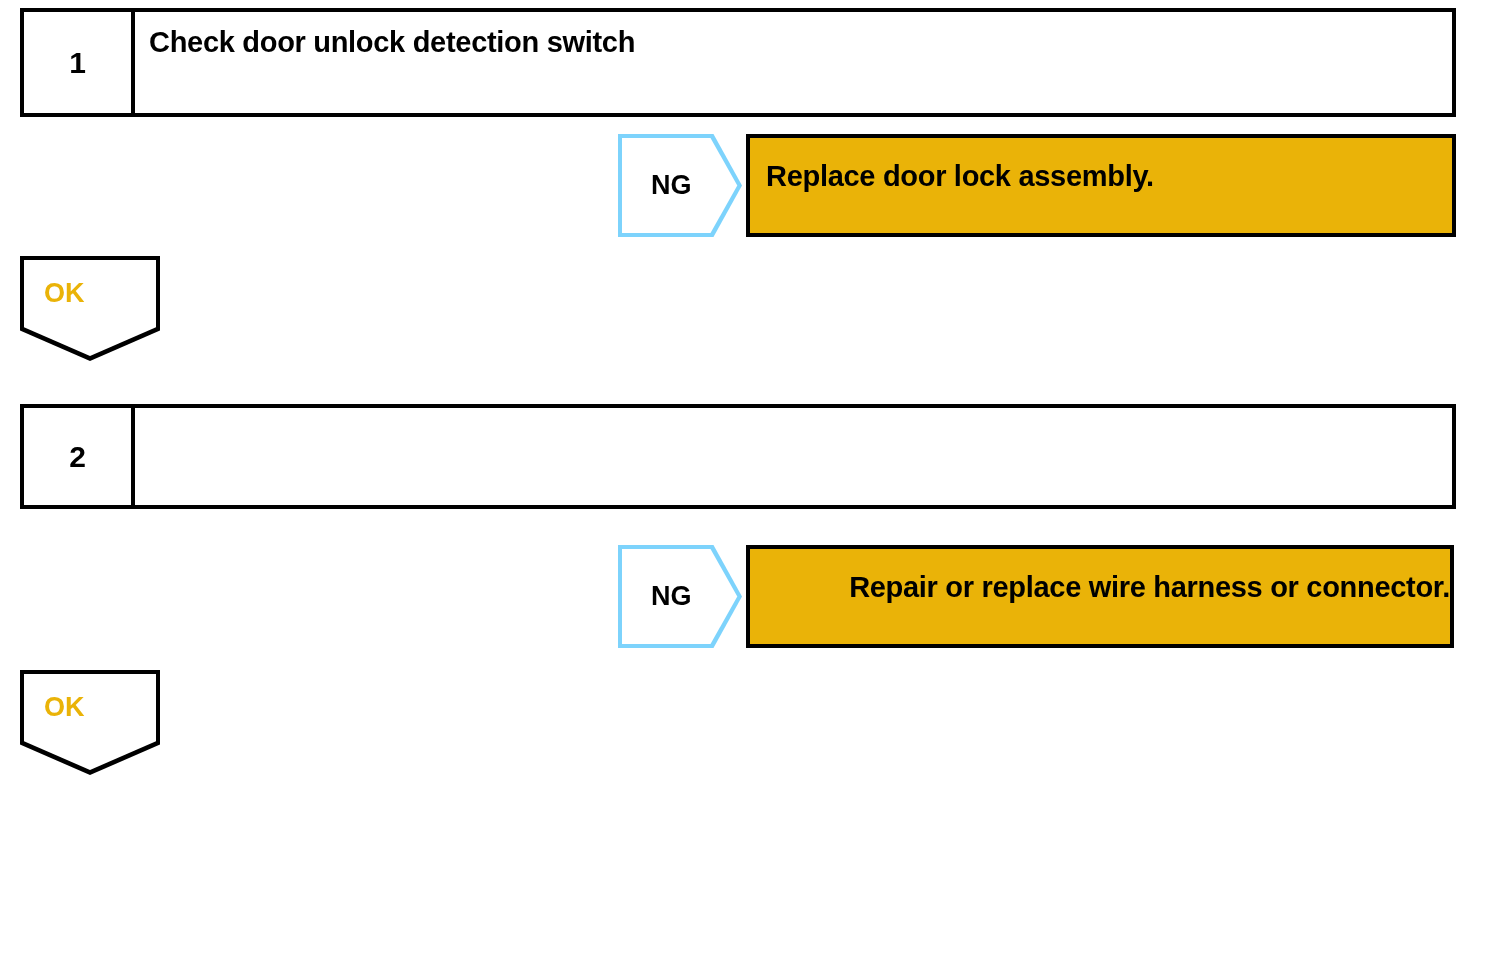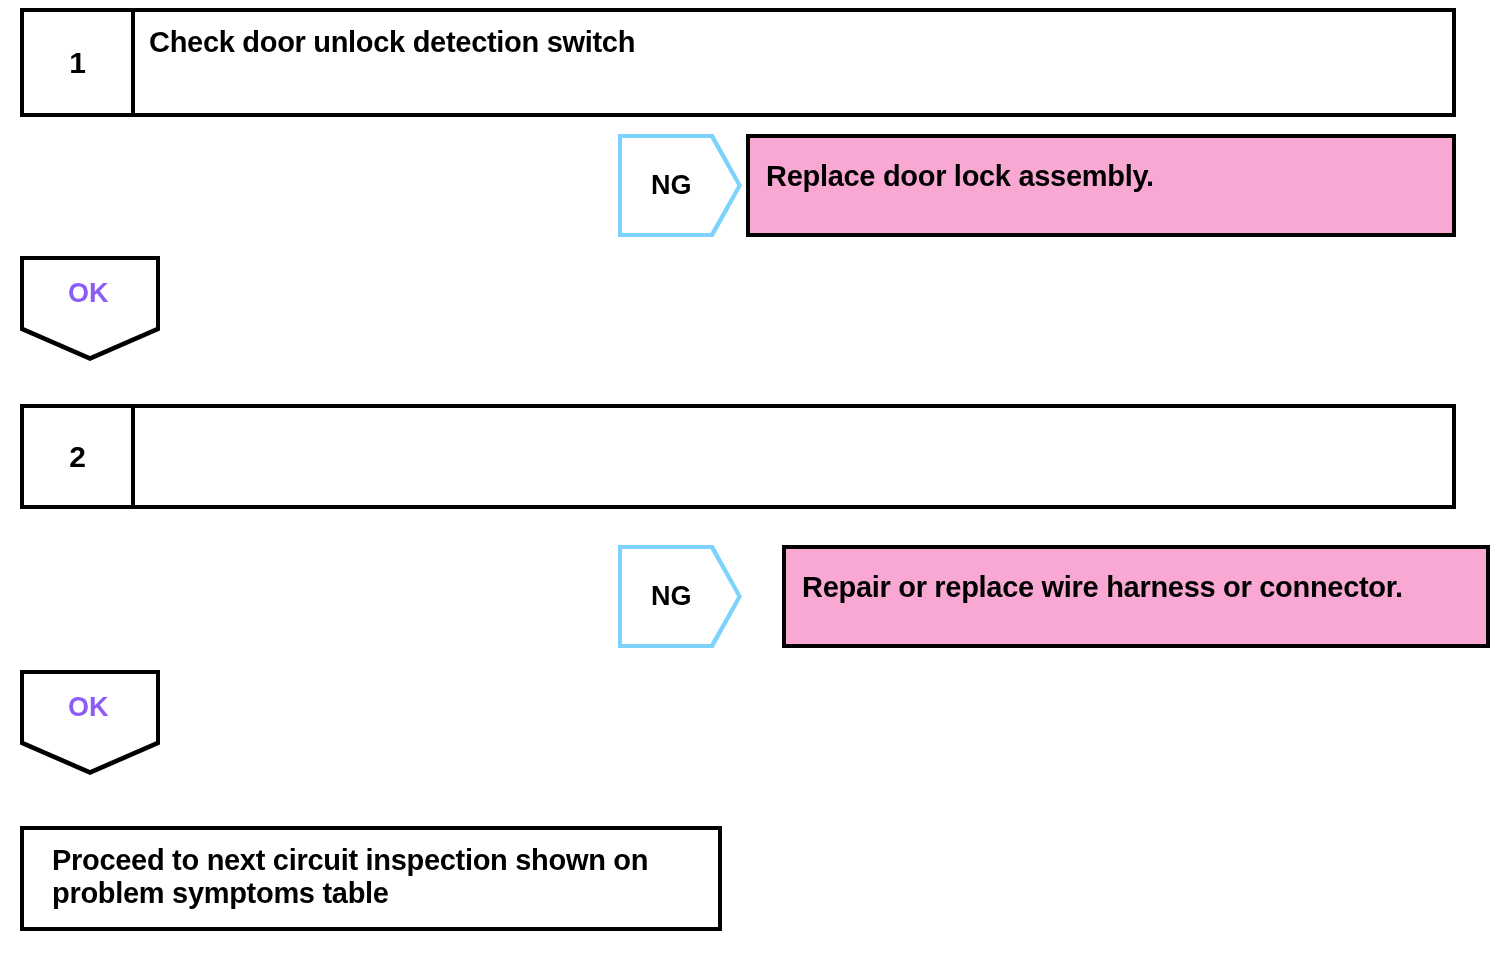"Replace door lock assembly." .result-box { background: #f9a8d4 -> #eab308 }
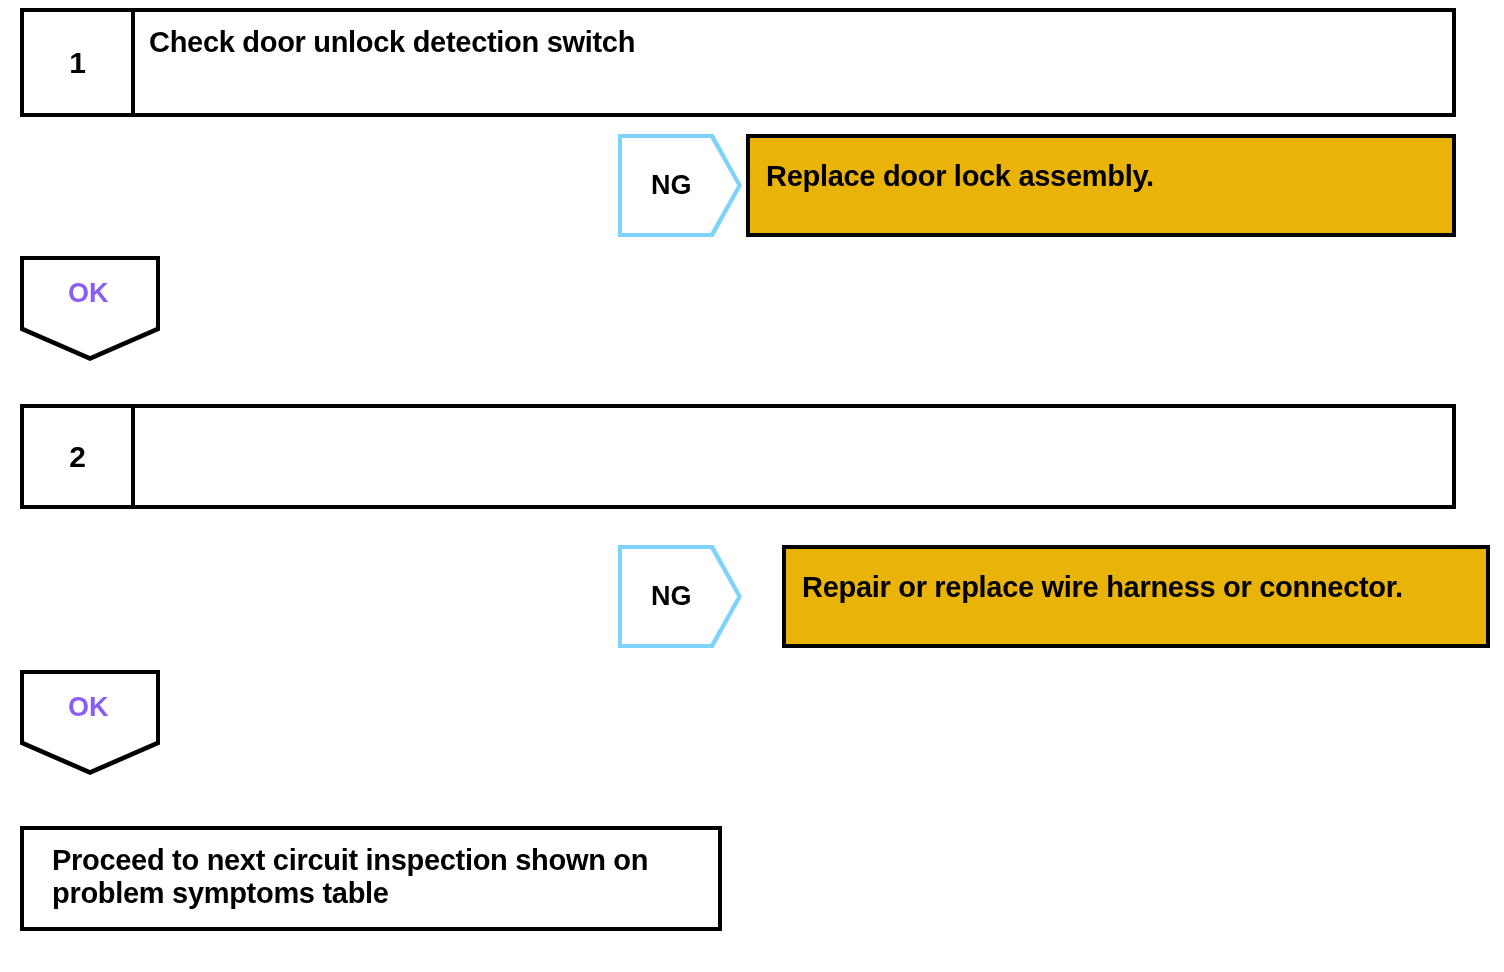"OK" .ok-label { color: #8b5cf6 -> #eab308; left: 48px -> 24px }
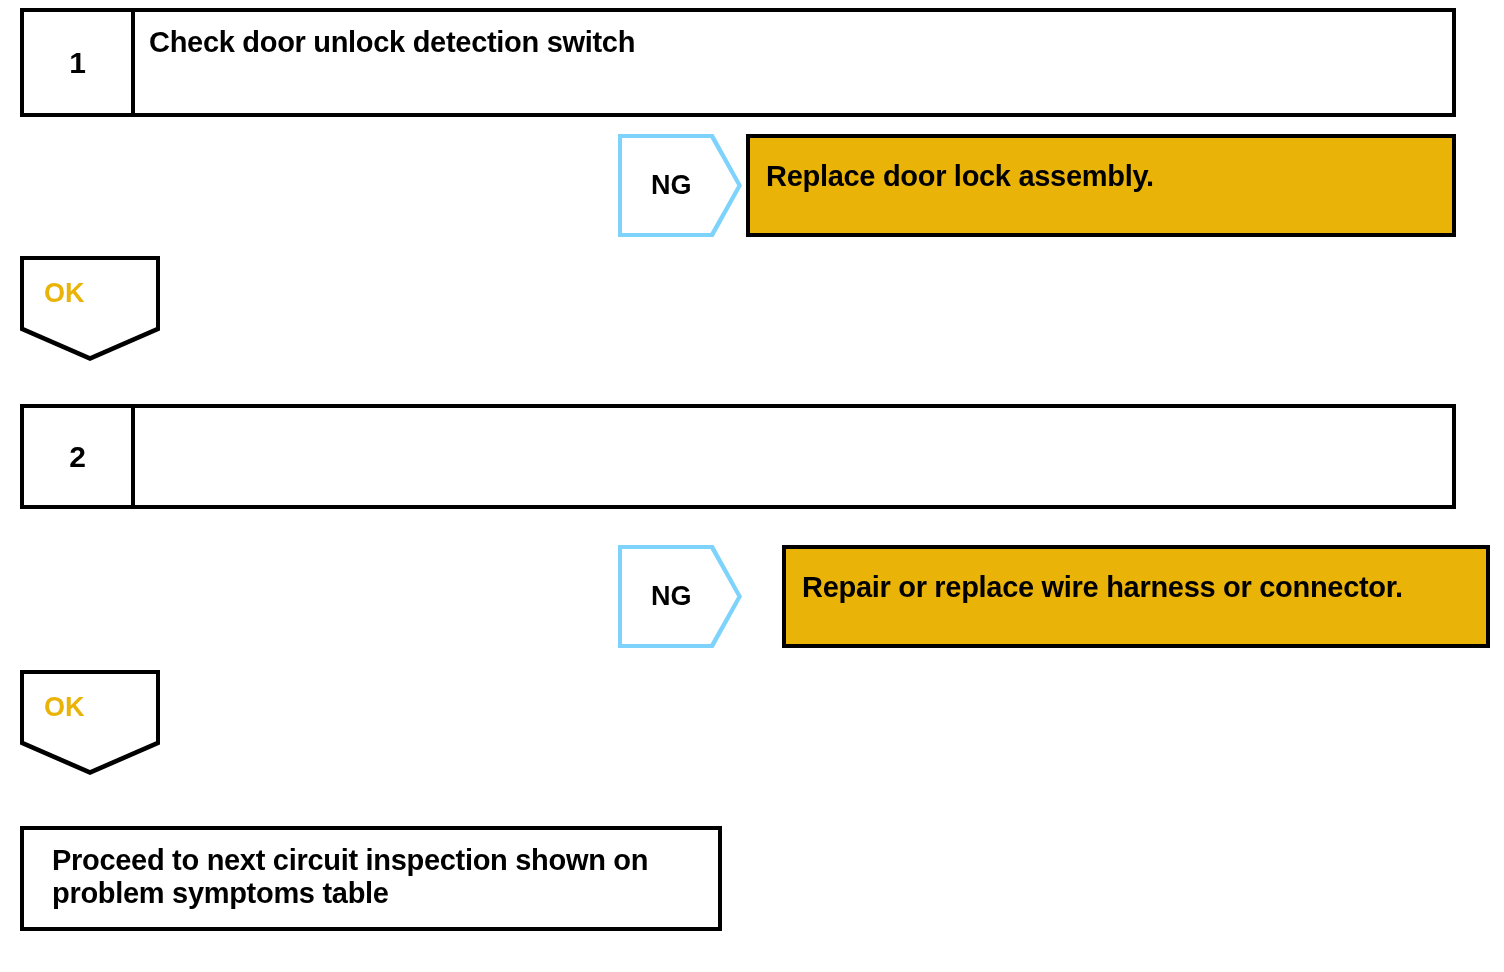"Repair or replace wire harness" div.result-box { justify-content: none -> flex-end; left: 782px -> 746px }
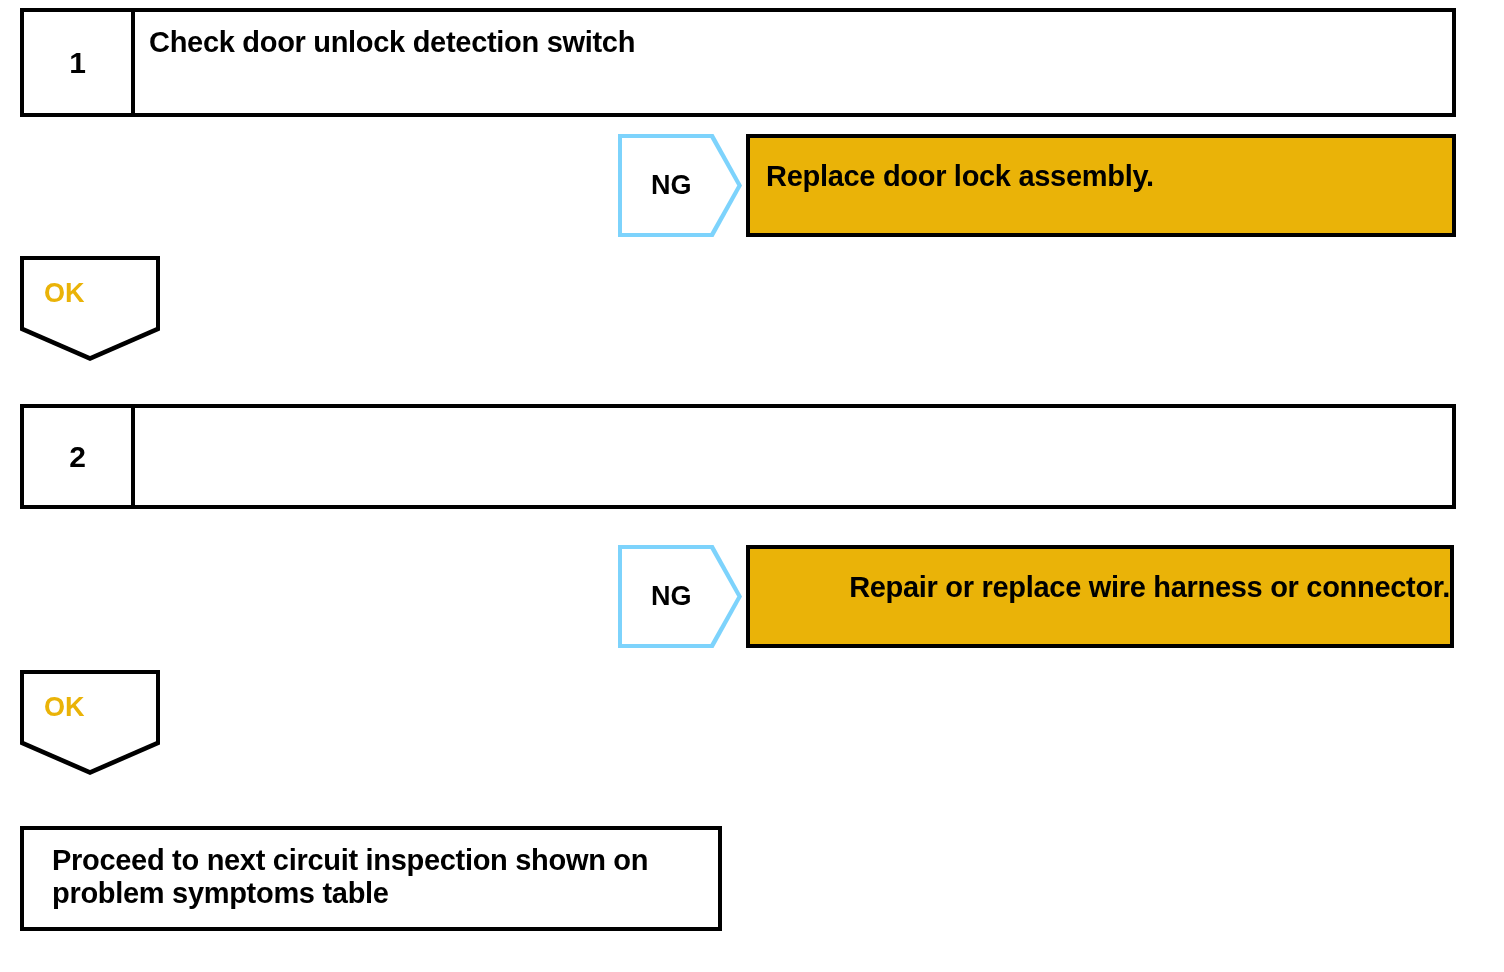"Proceed to next circuit inspection" div.final-box { html: <div> <span>Proceed to next circuit inspection shown on problem symptoms table</span> </div> -> none }
